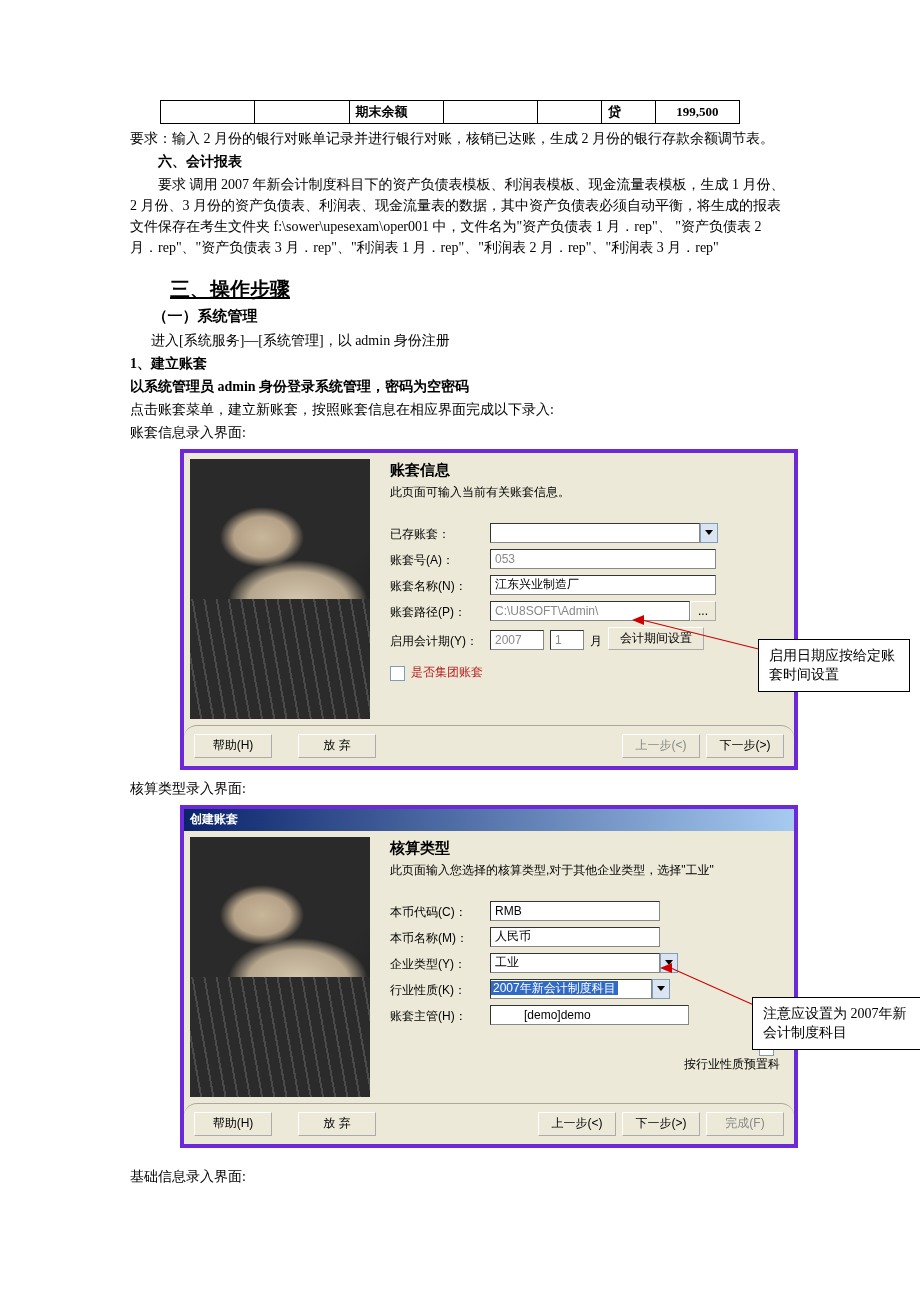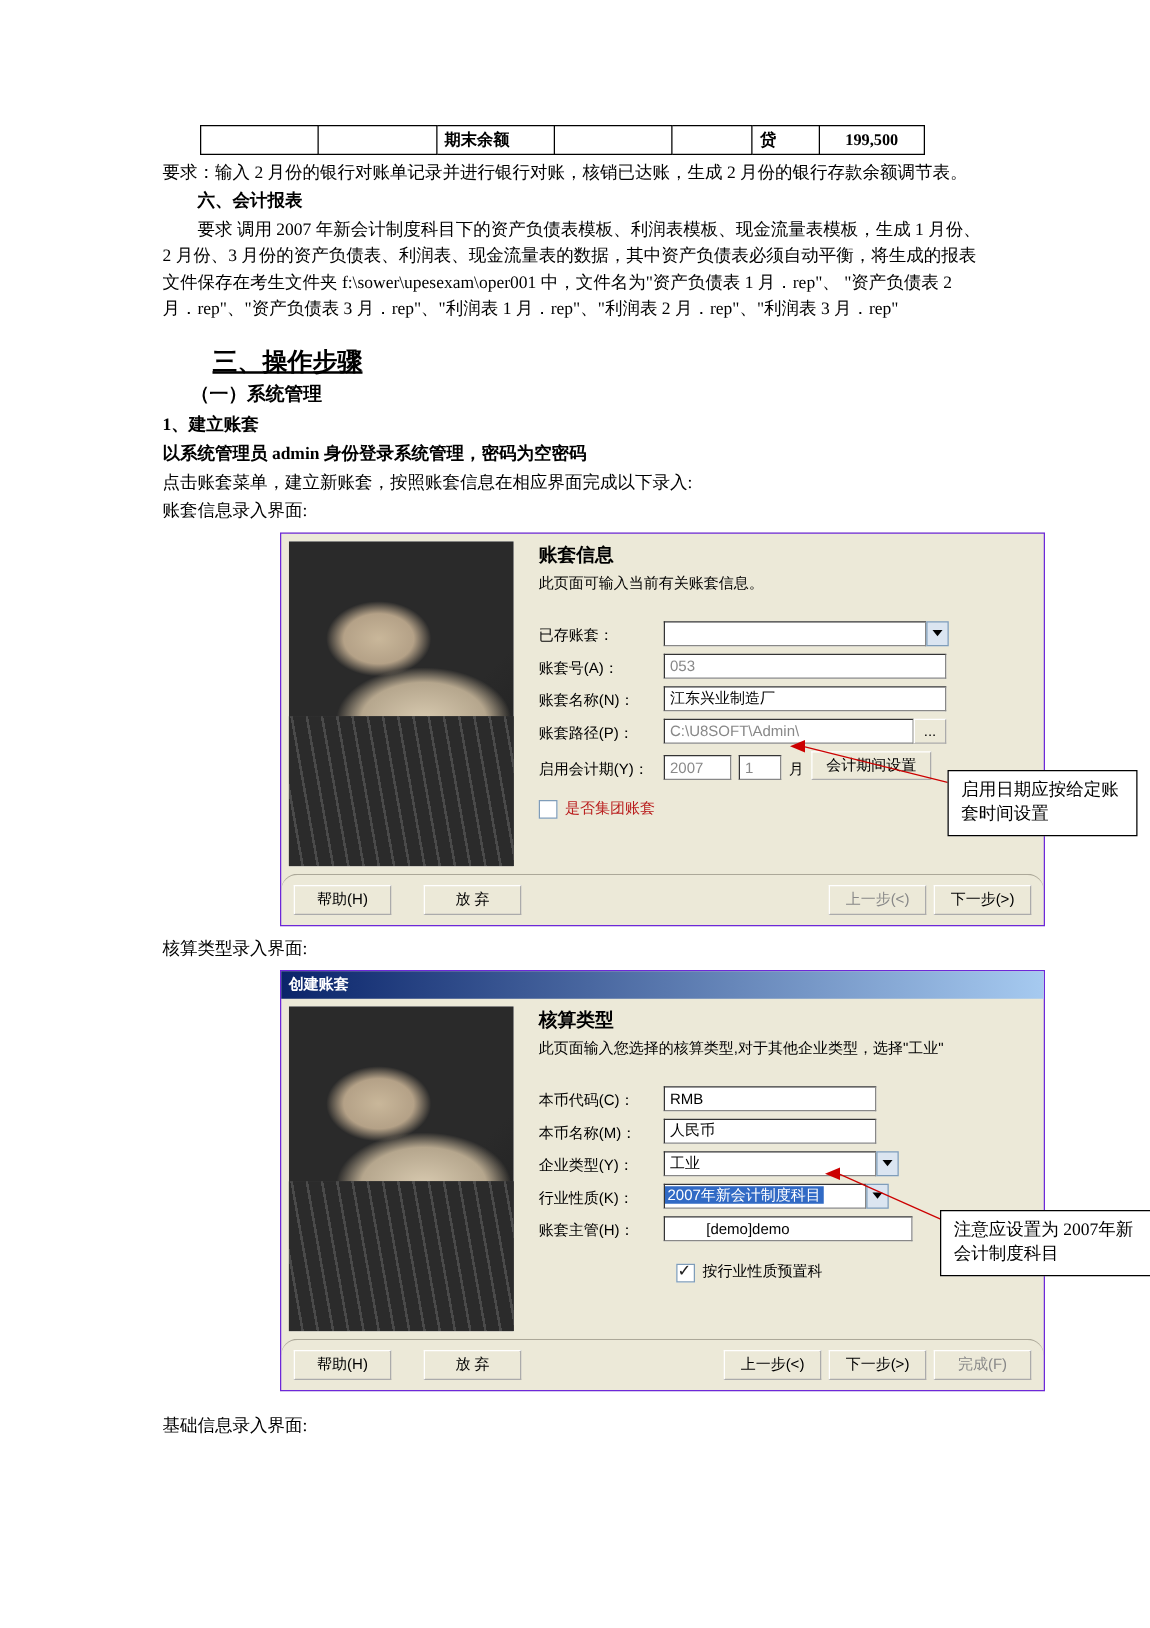"进入[系统服务]—[系统管理]，以 admin 身份注册" p.para { html: none -> <p>进入[系统服务]—[系统管理]，以 admin 身份注册</p> }
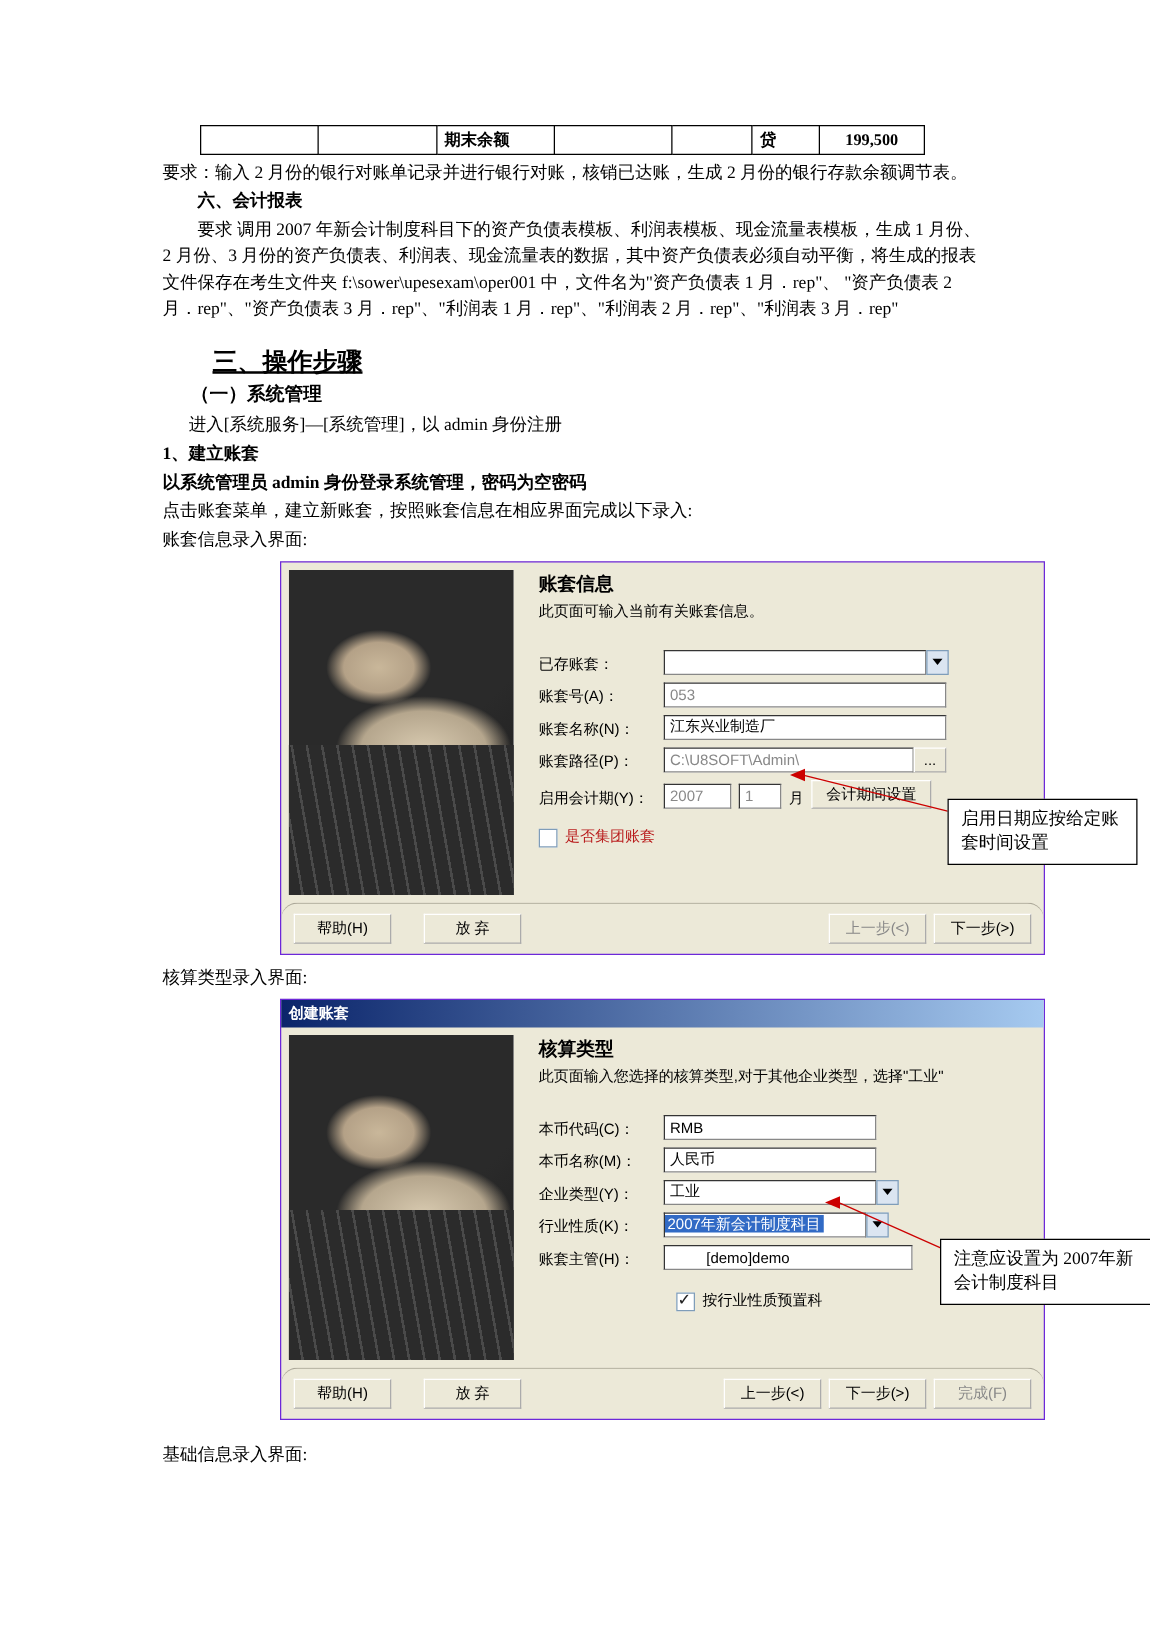"账套信息" .dialog { border: 1px solid #6d28d9 -> 4px solid #6d28d9; margin-left: 44px -> none }
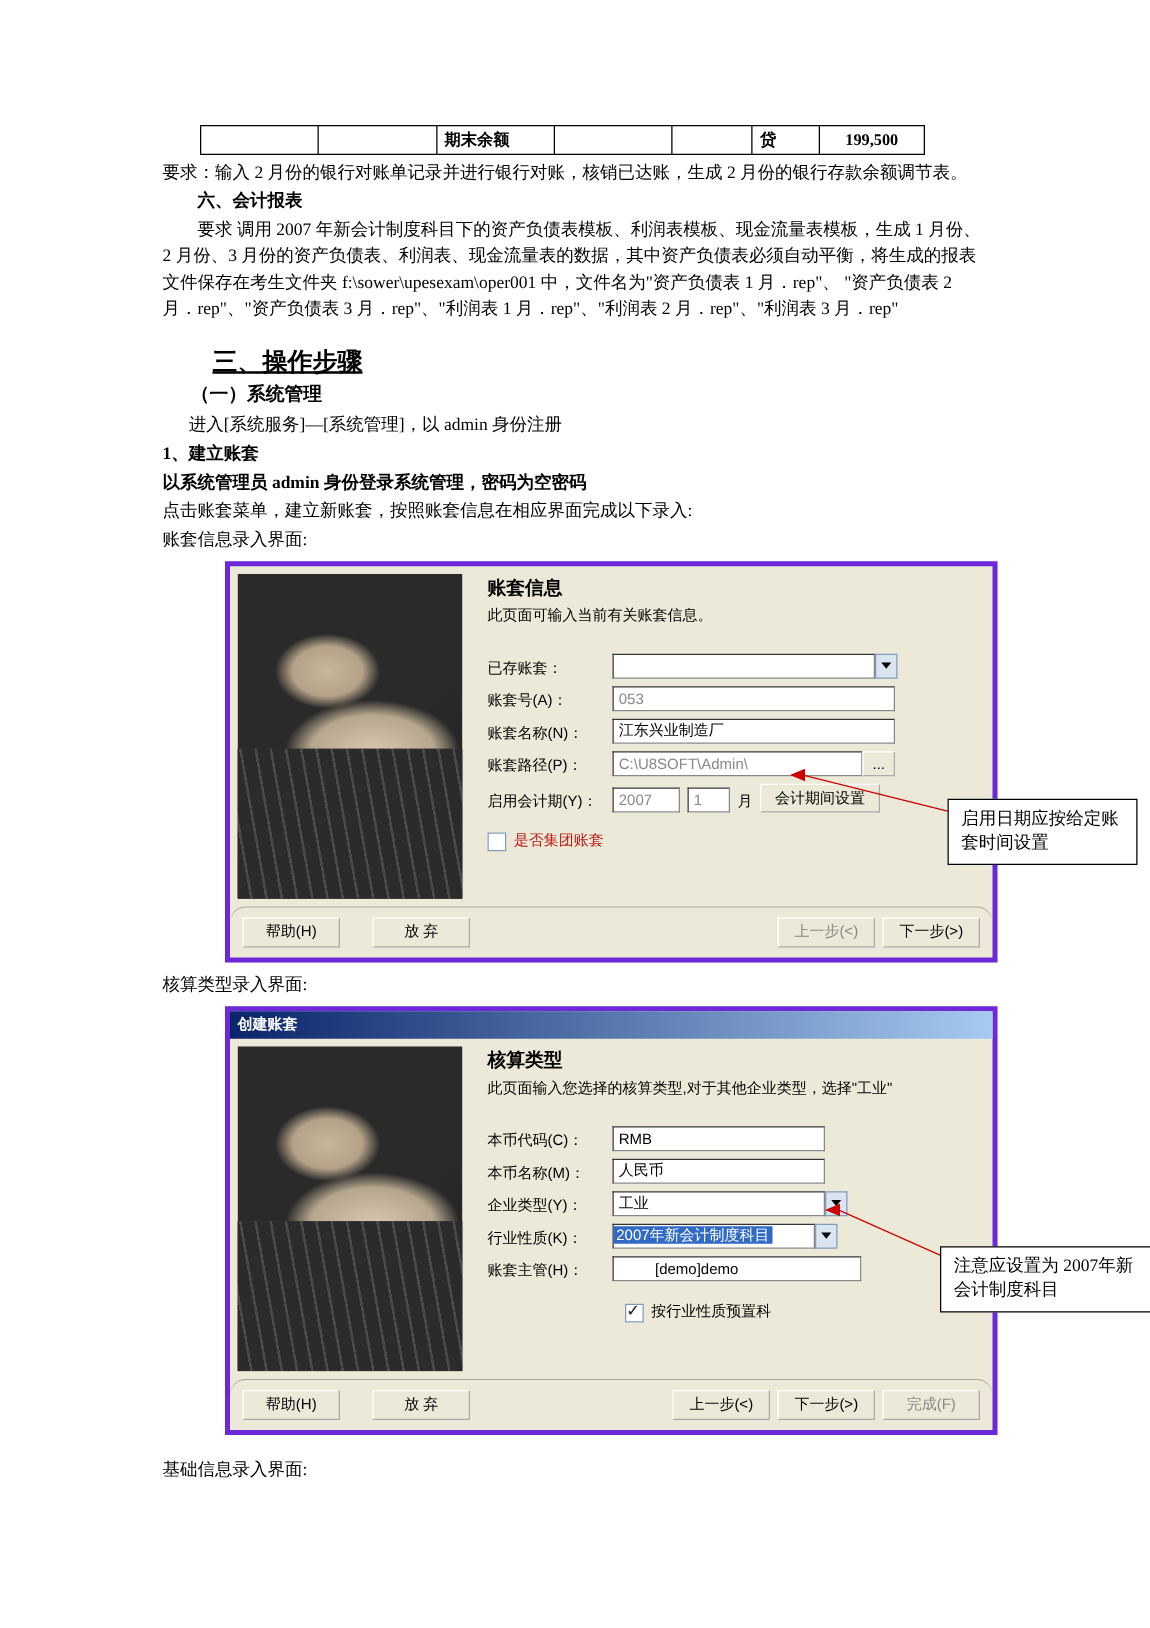"按行业性质预置科" div.frow { flex-direction: none -> column }
